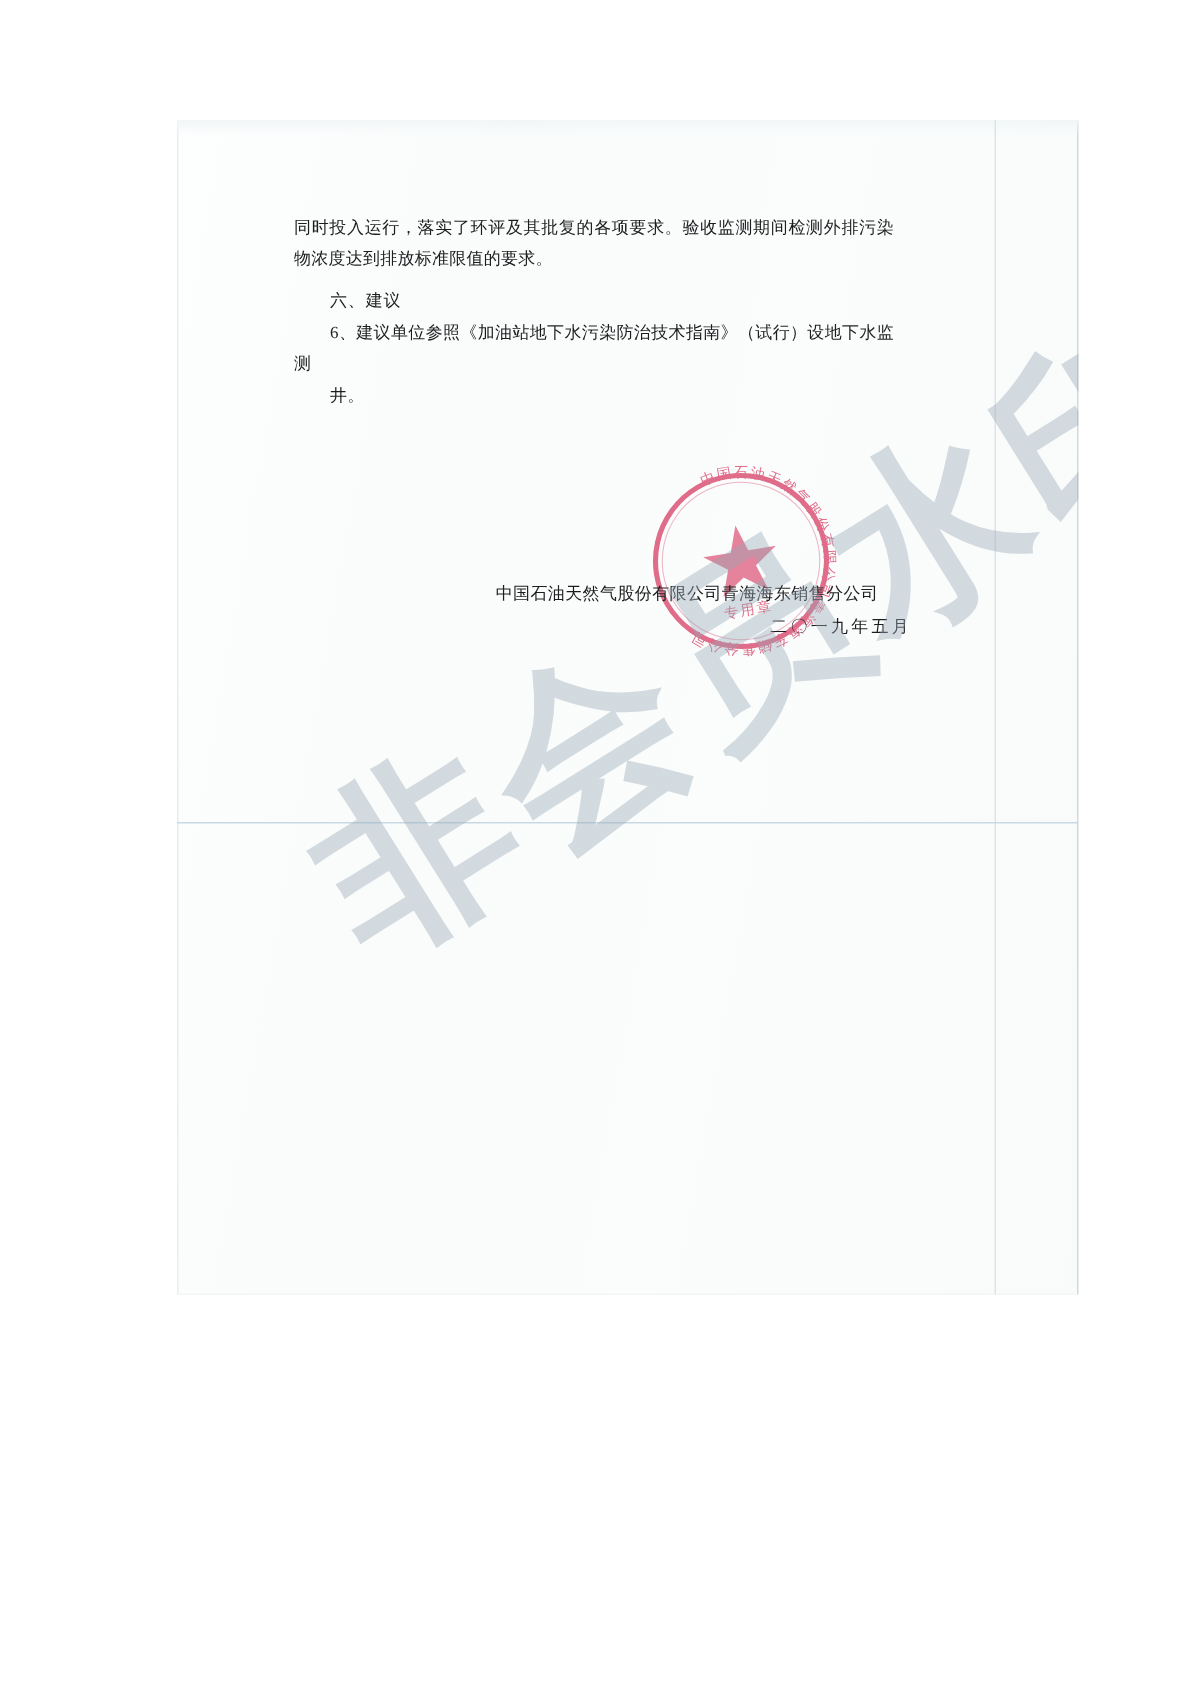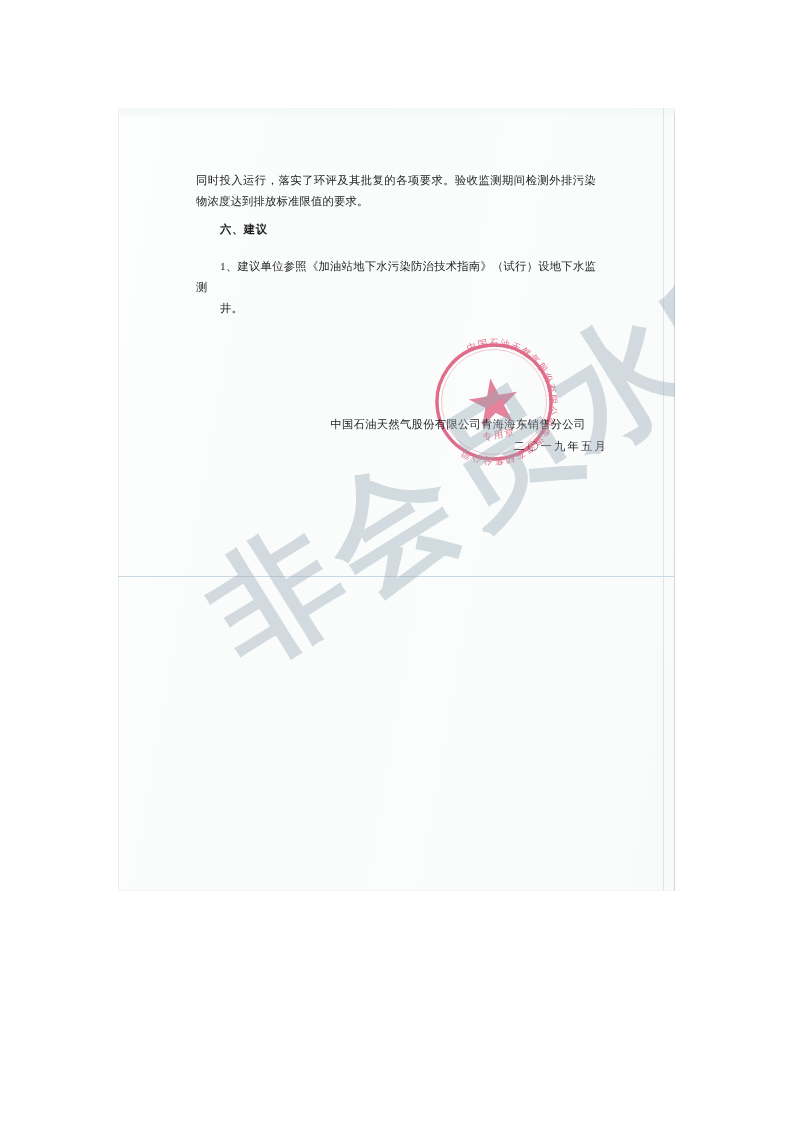"同时投入运行，落实了环评及其批复的各项要求。验收监测期间检测外排污染物浓度达到排" #scan-page { padding-left: none -> 44px; top: 108px -> 80px }
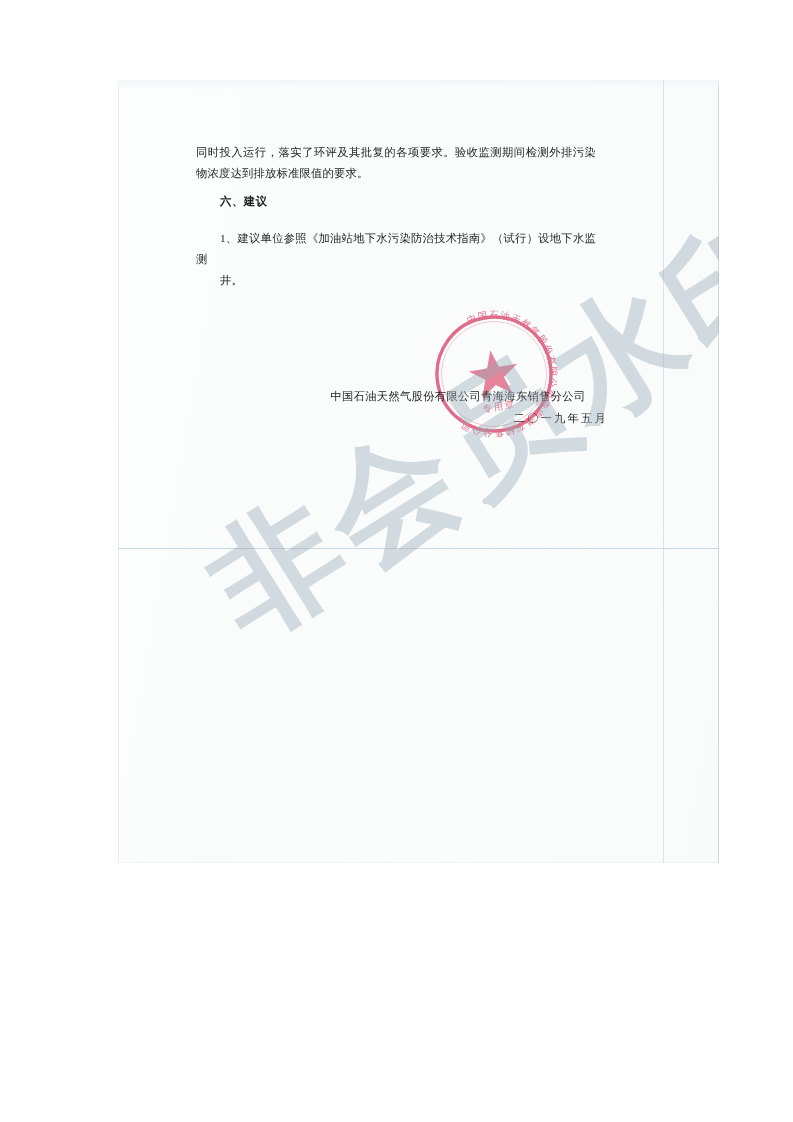"六、建议" .heading { font-weight: bold -> normal; margin: 7px 0 16px 0 -> 7px 0 0 0 }
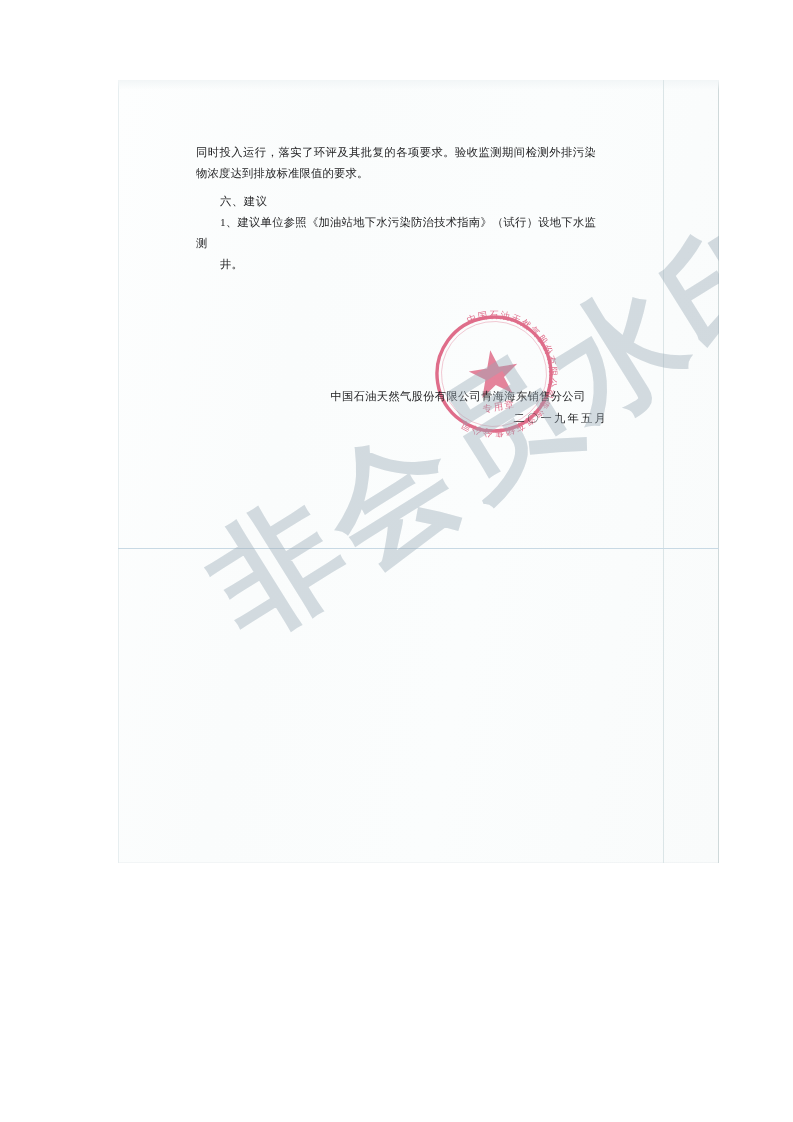"1、建议单位参照《加油站地下水污染防治技术指南》（试行）设地下水监测" p.item { text: 1 -> 6 }
